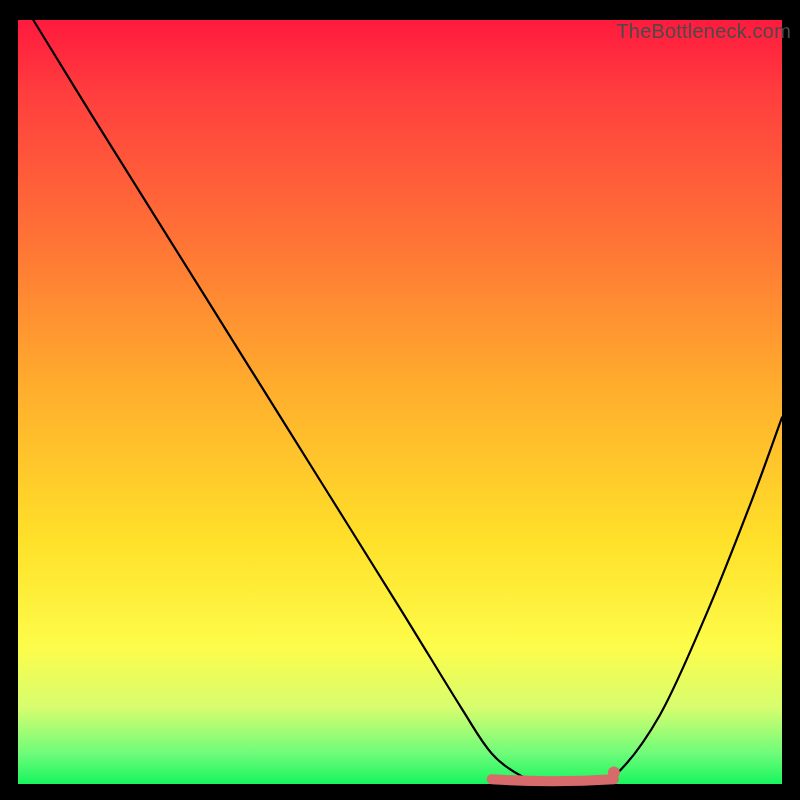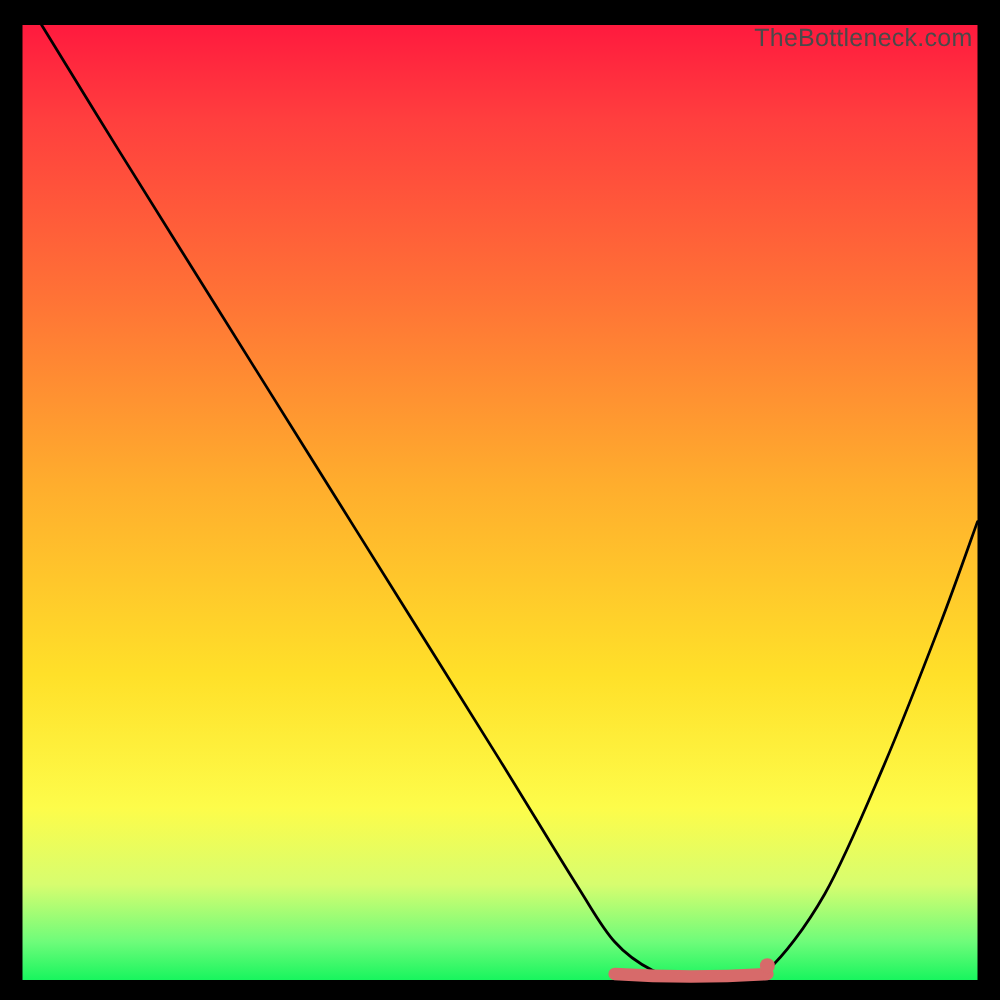"TheBottleneck.com" .frame { padding-left: none -> 13px }
